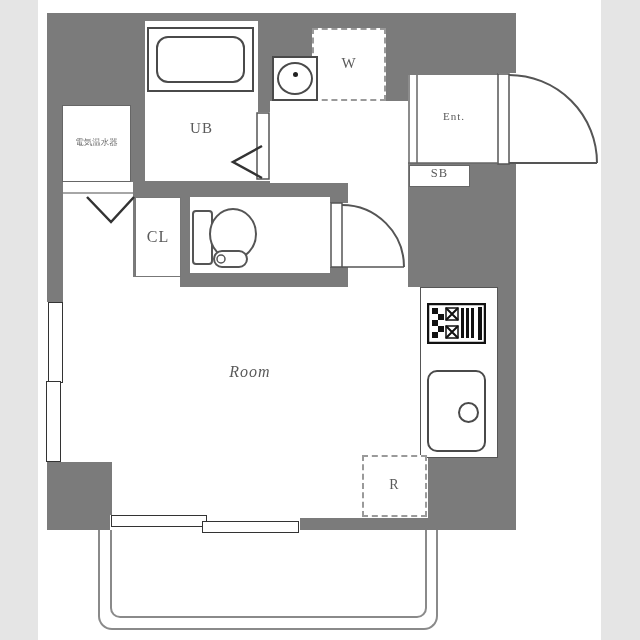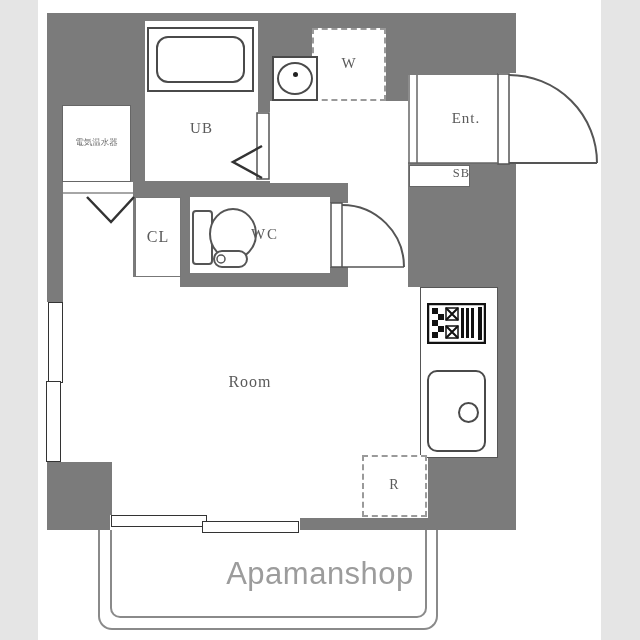"Ent." div.abs { font-size: 15px -> 11px; padding-left: 12px -> none }
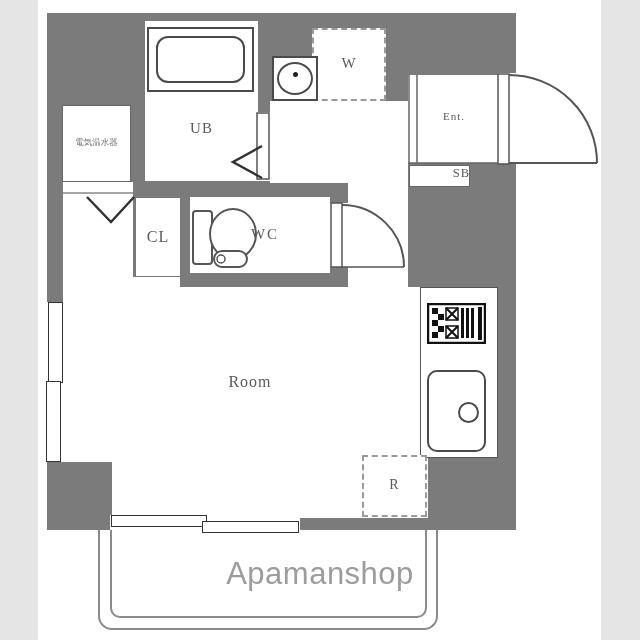"SB" div.abs { text-align: right -> none }
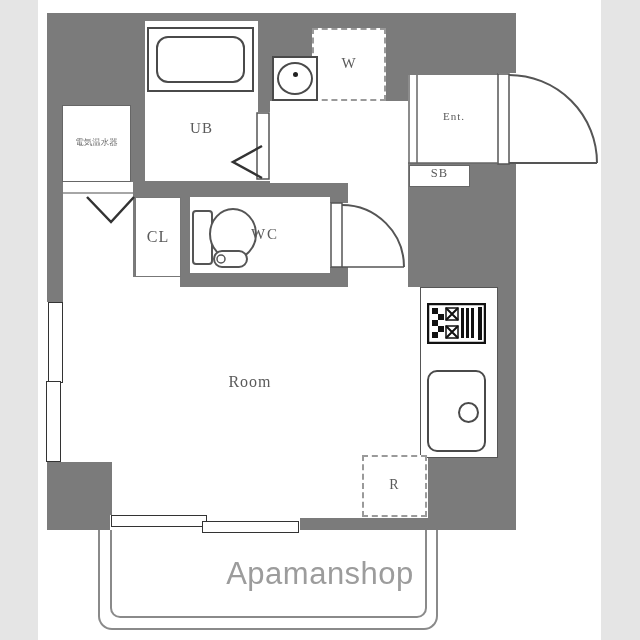"WC" div.abs { html: <div>WC</div> -> none }
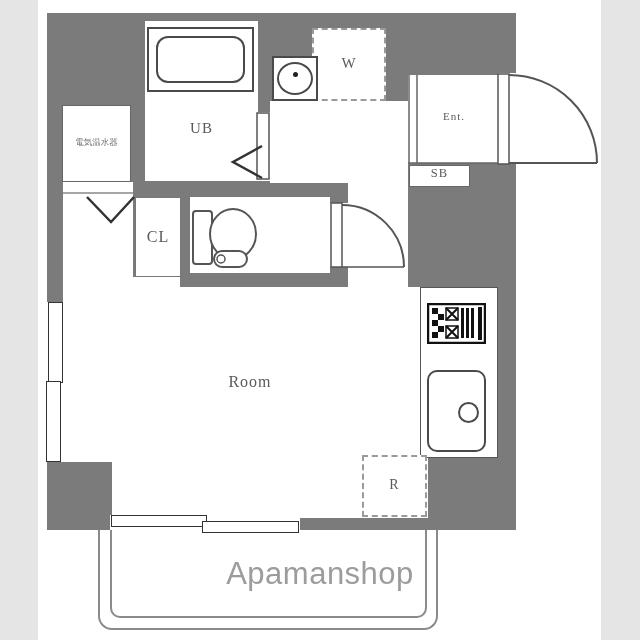"Room" div.abs { font-style: none -> italic; top: 372px -> 362px }
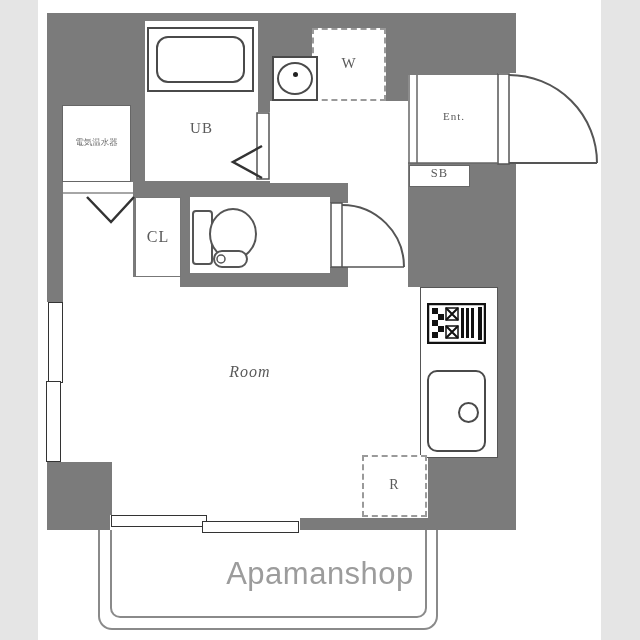"Apamanshop" div.abs { html: <div>Apamanshop</div> -> none }
